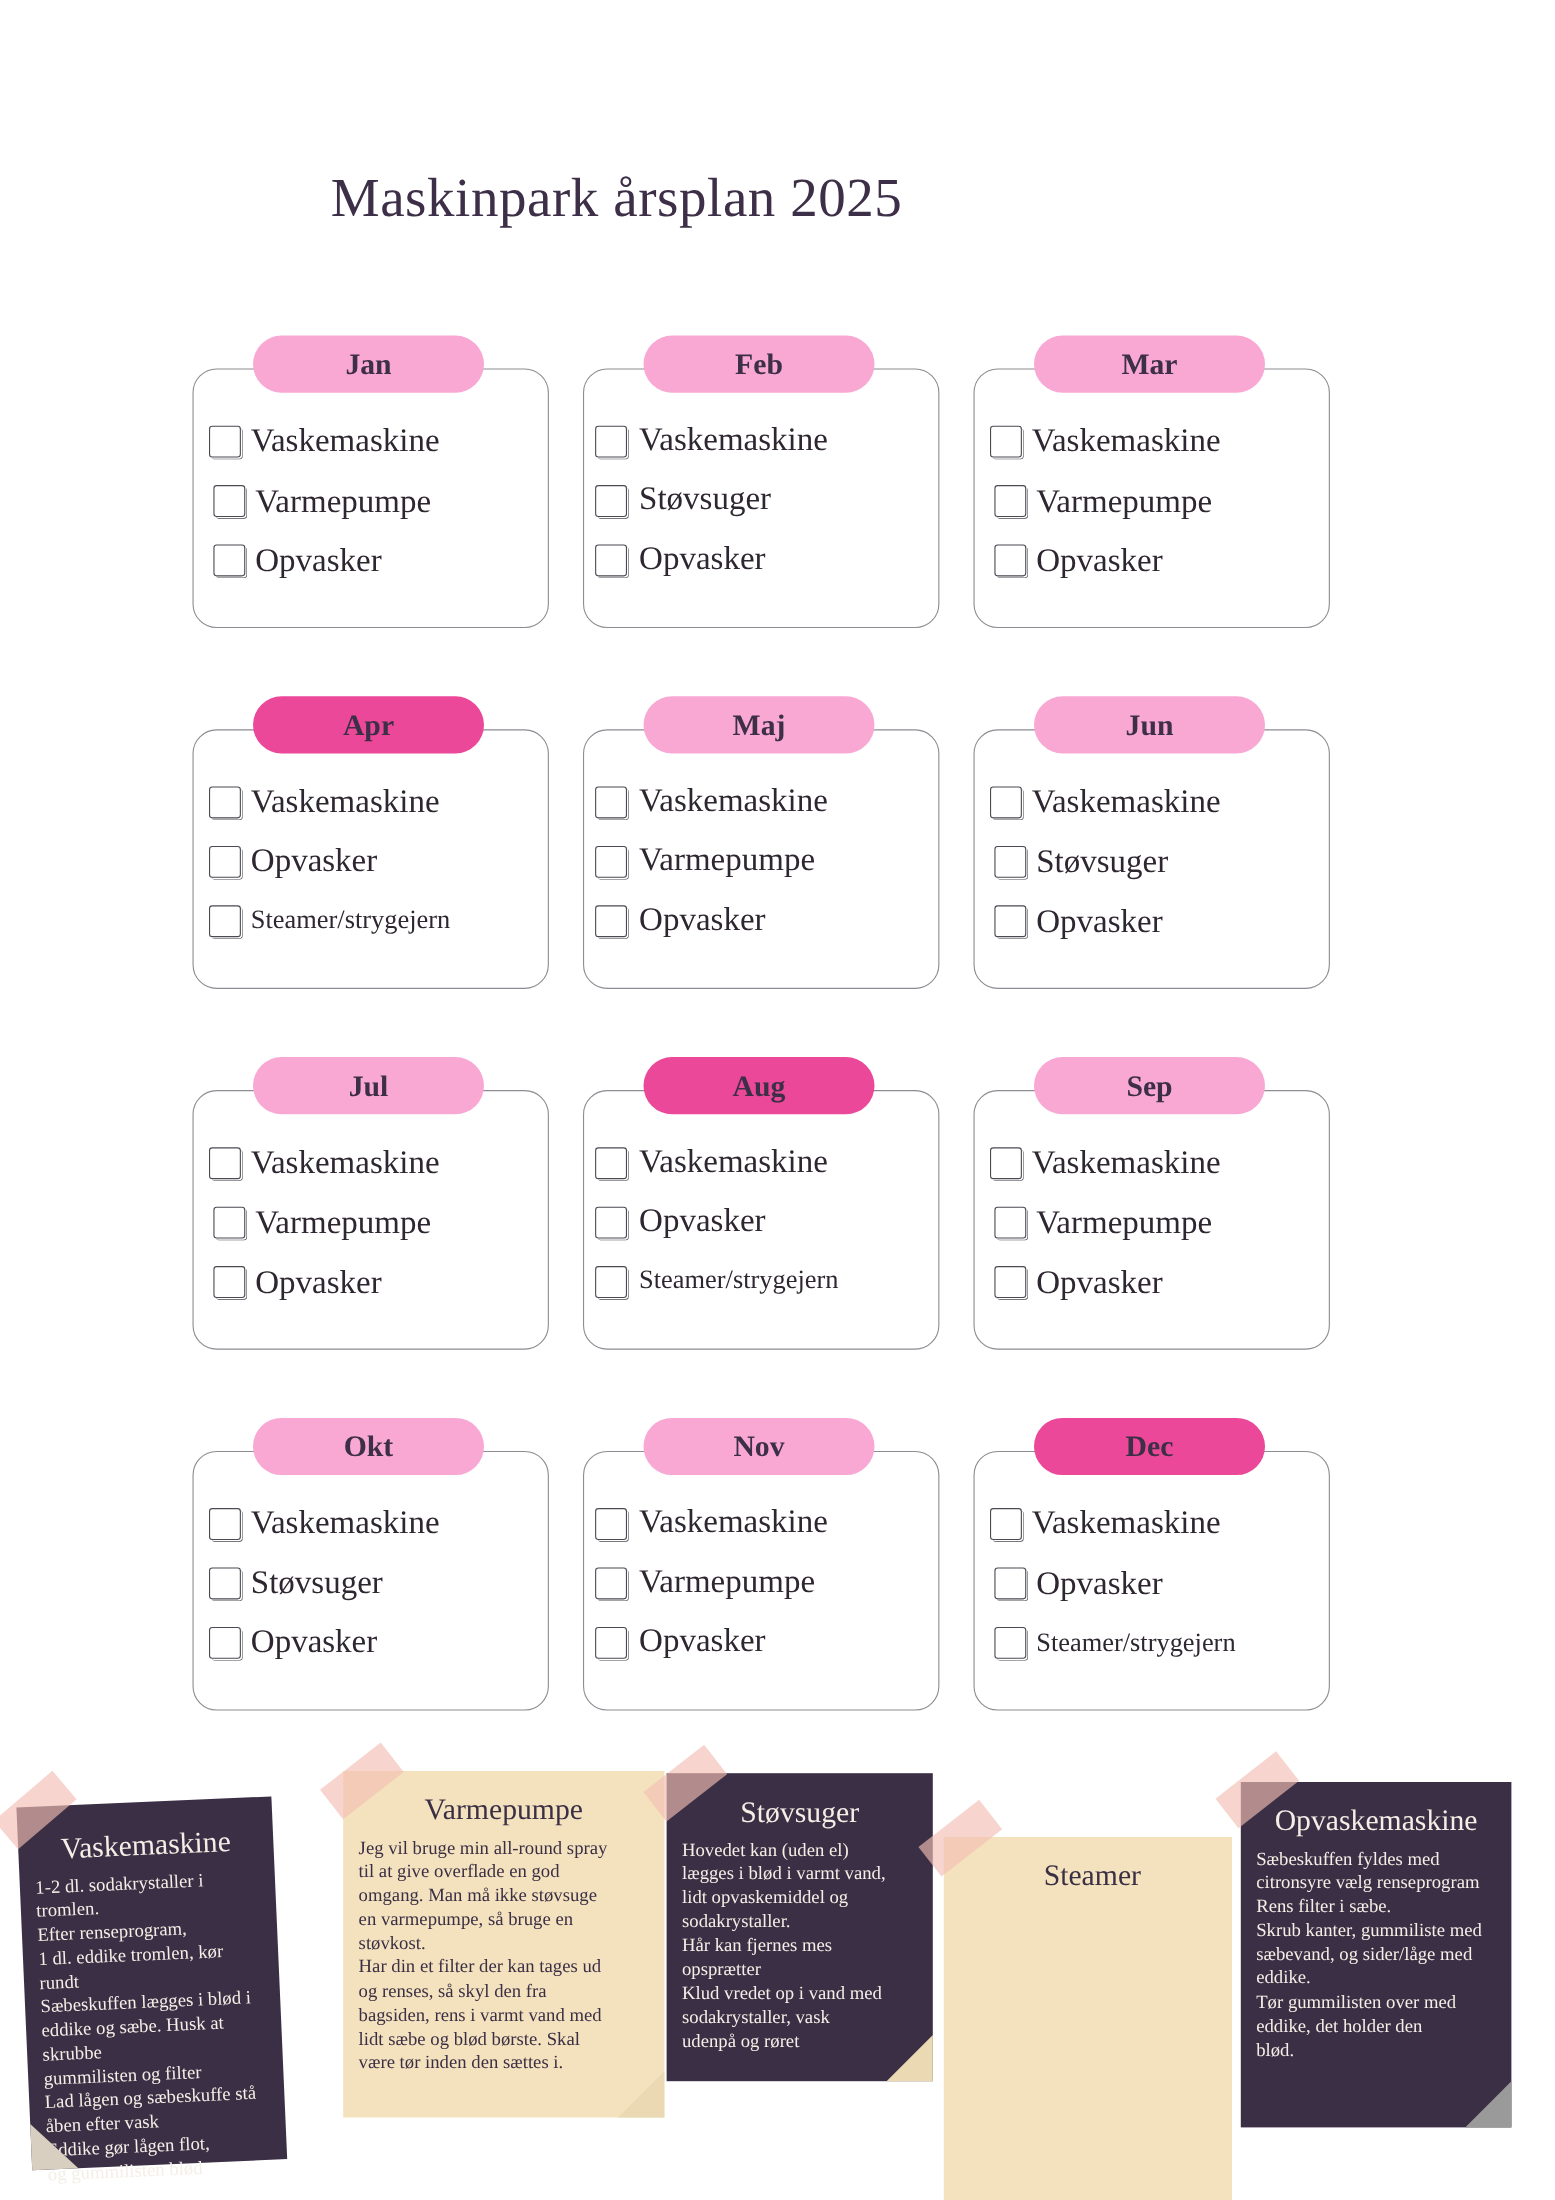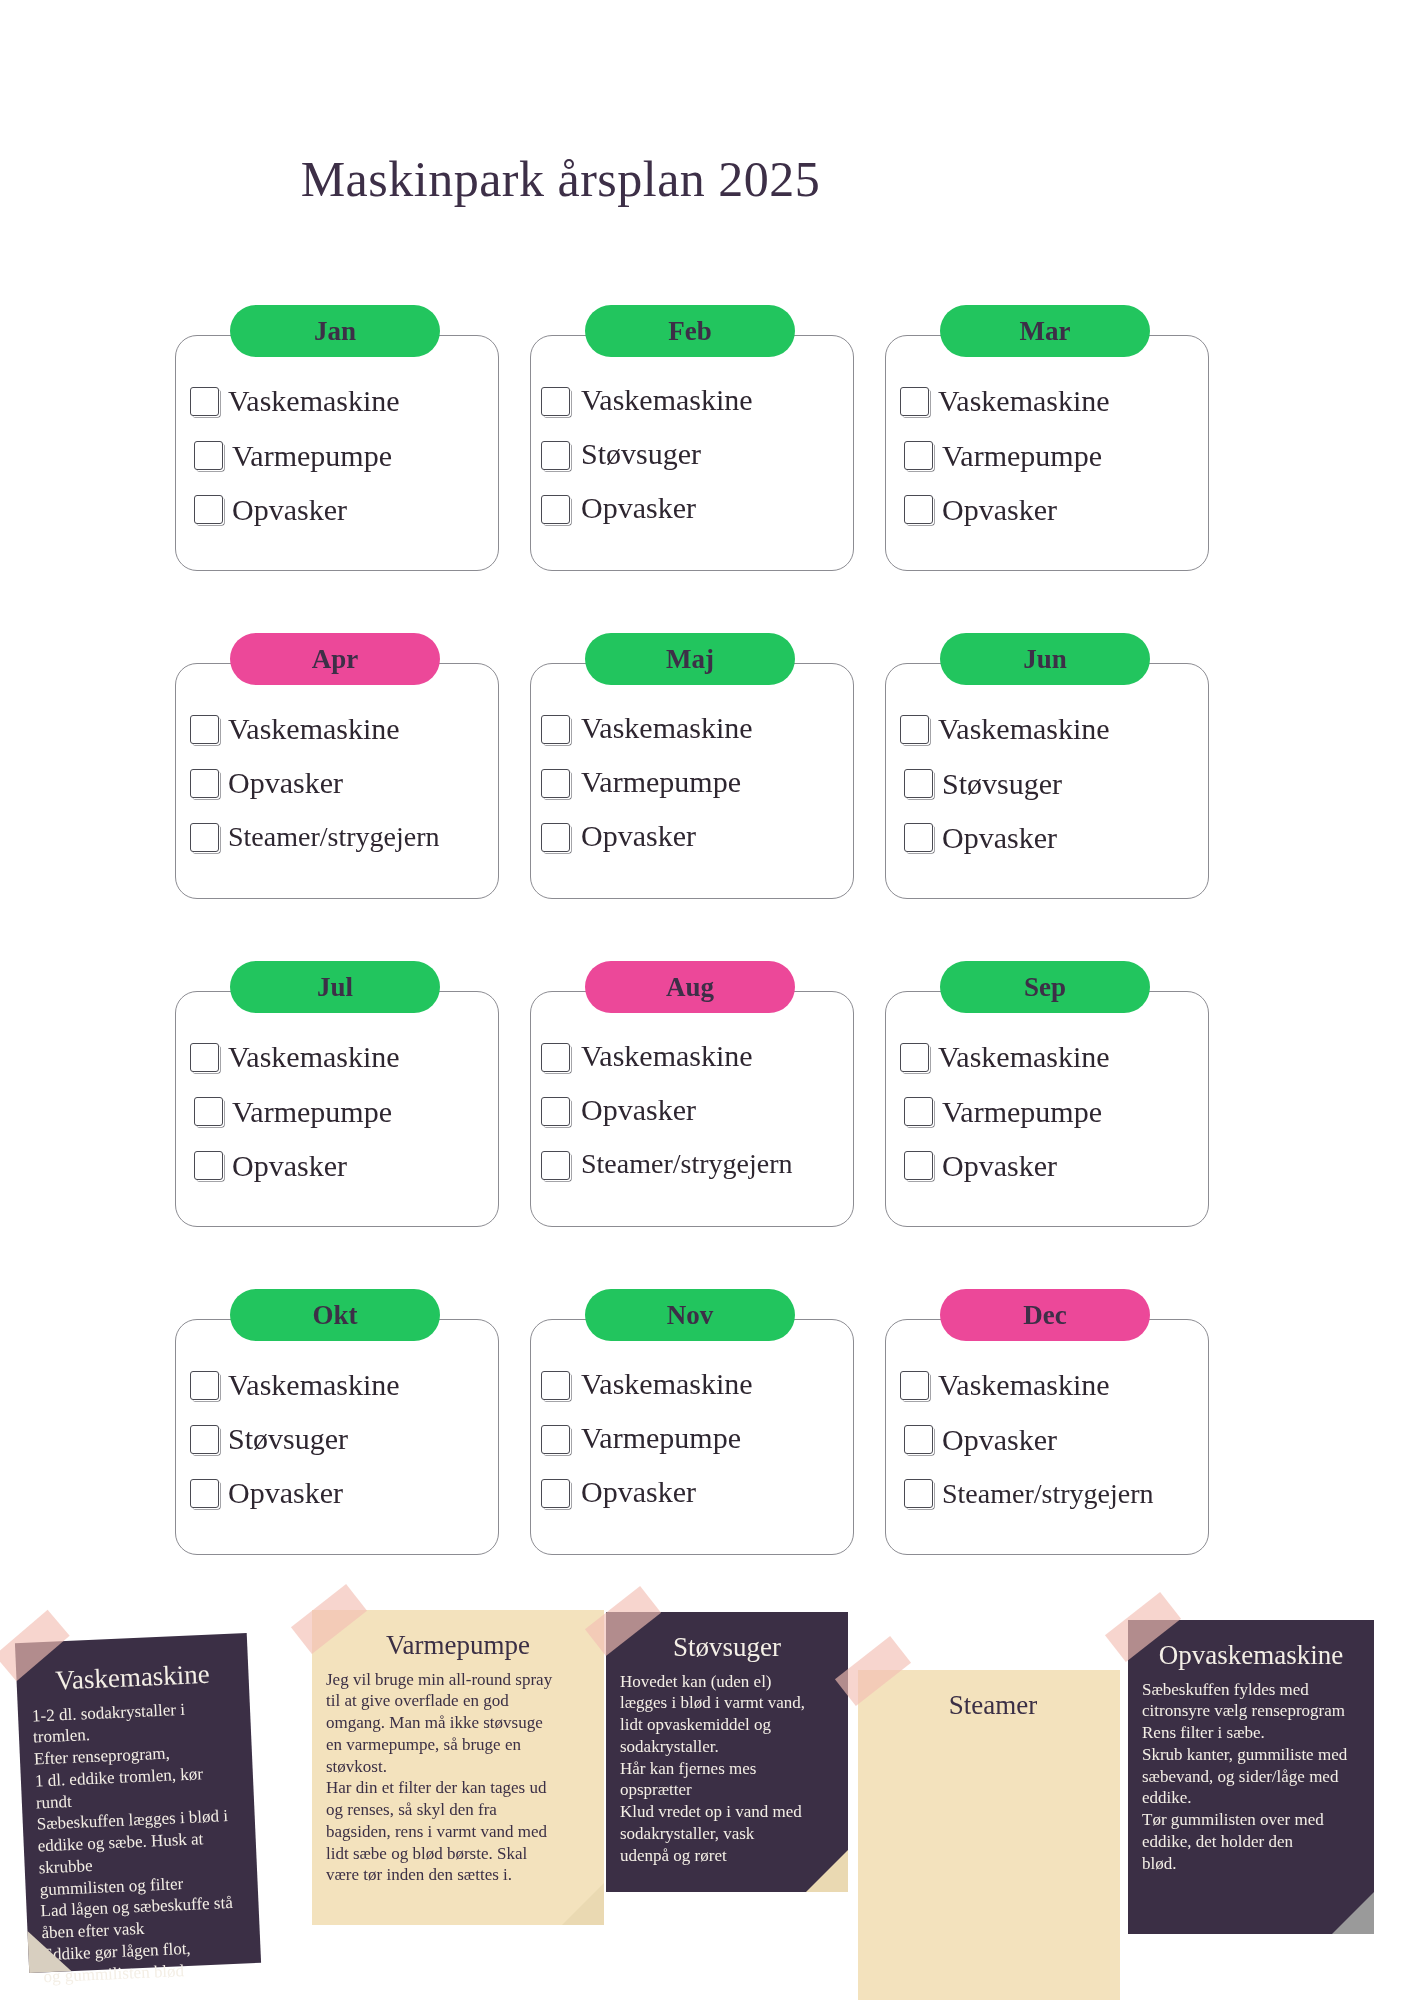"Jan" .month-header { background: #22c55e -> #f9a8d4 }
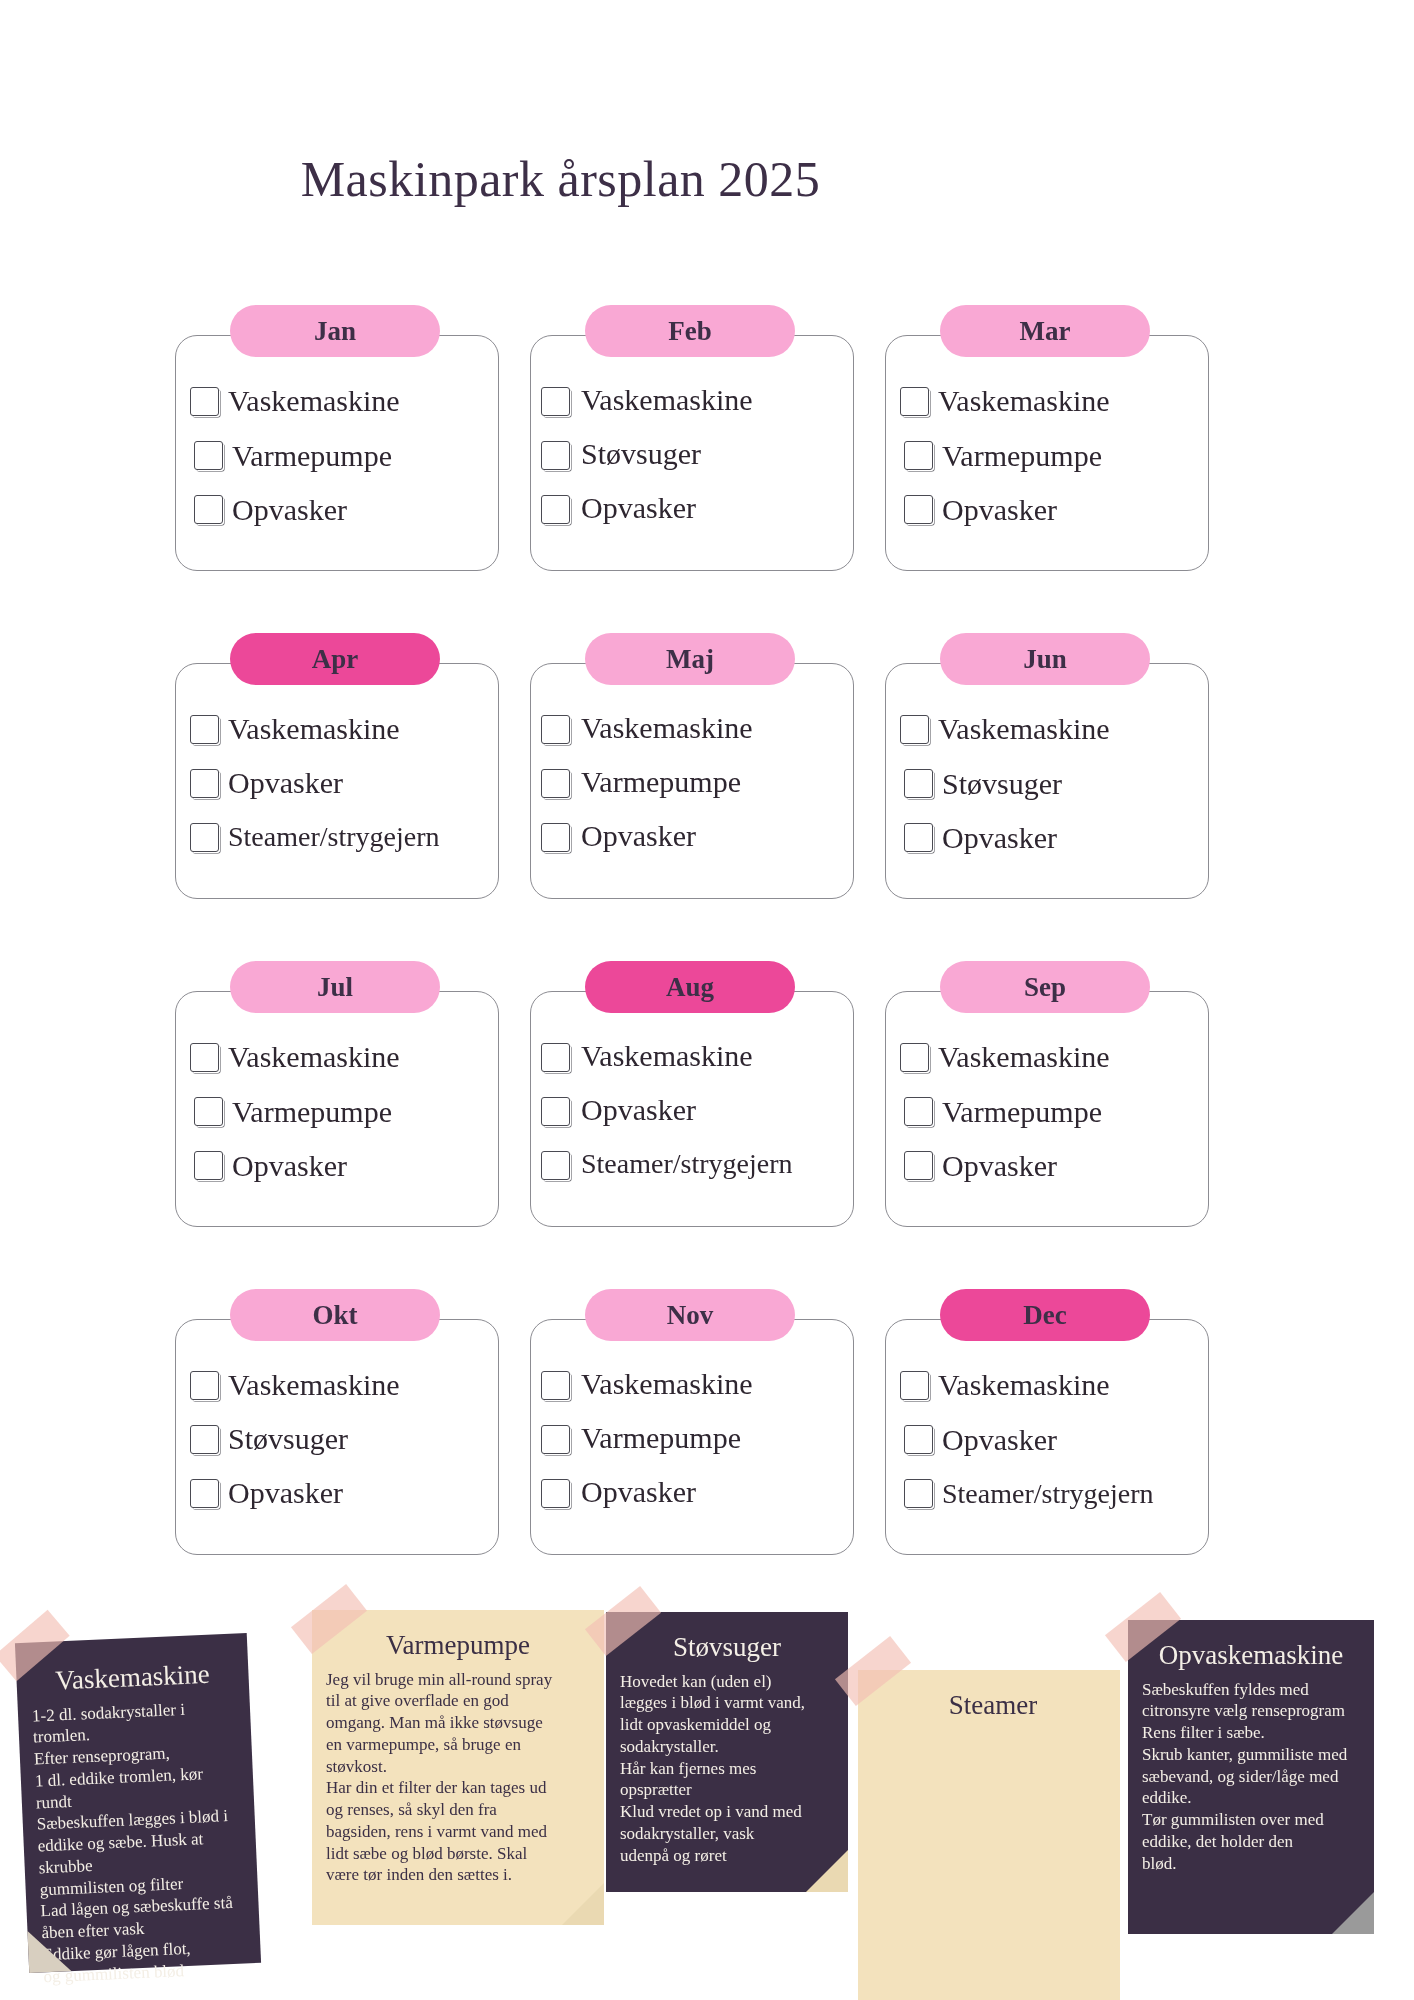"Steamer/strygejern" .task .label.small { font-size: 28px -> 24px }
